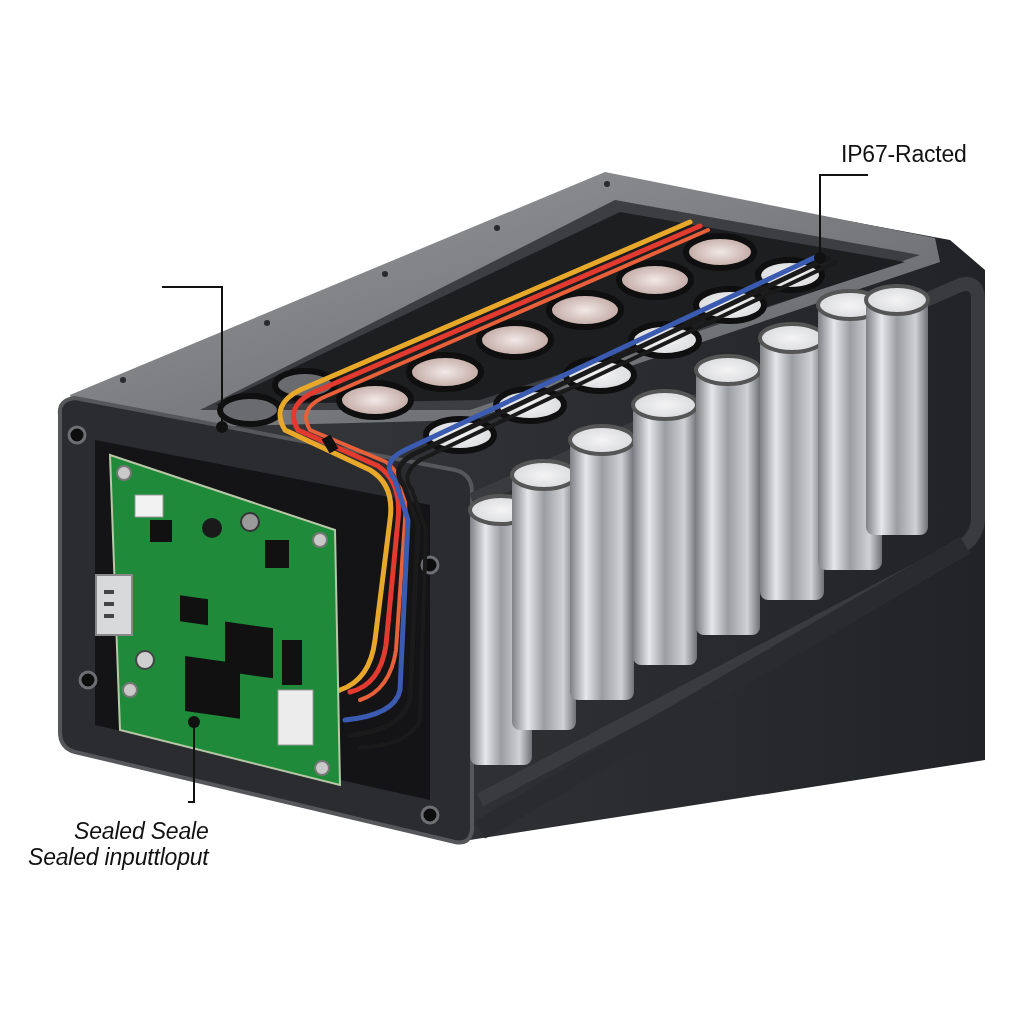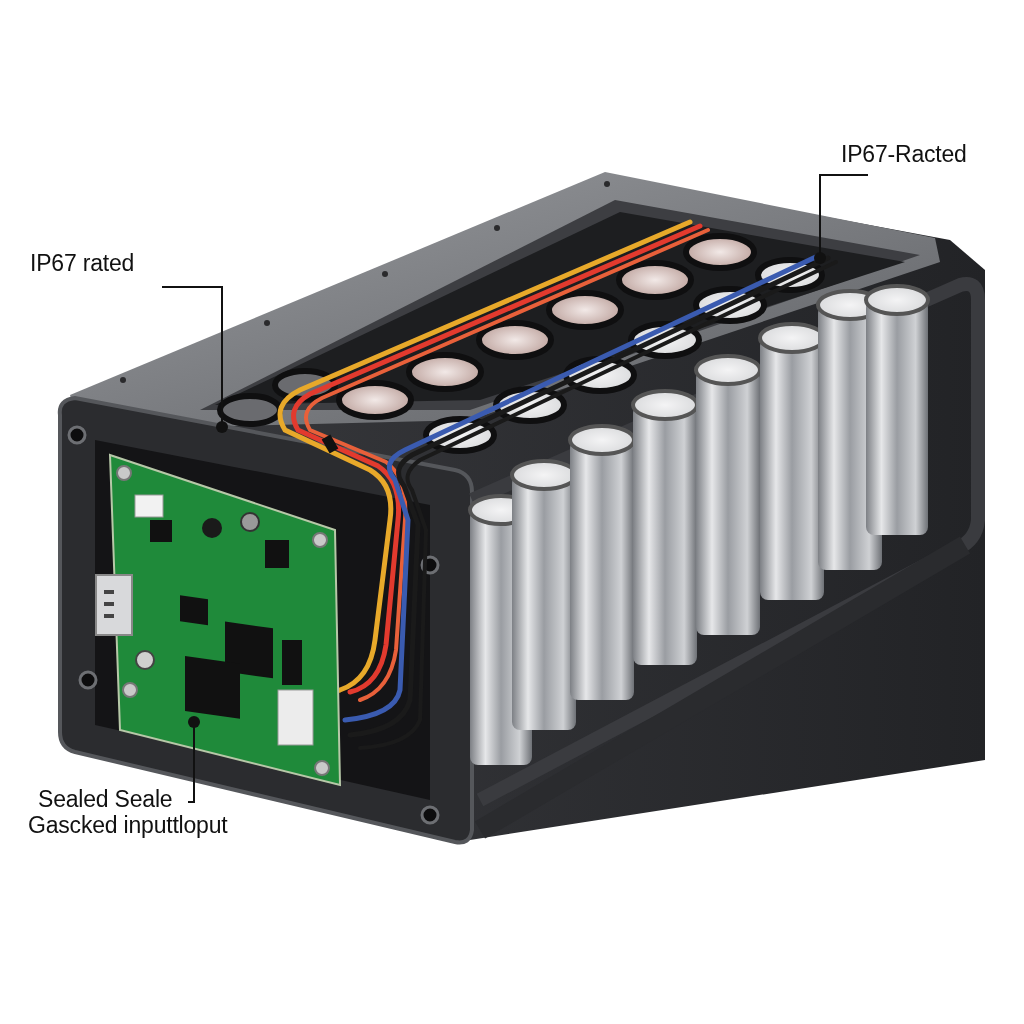"IP67-Racted" .callout span { text-align: none -> right }
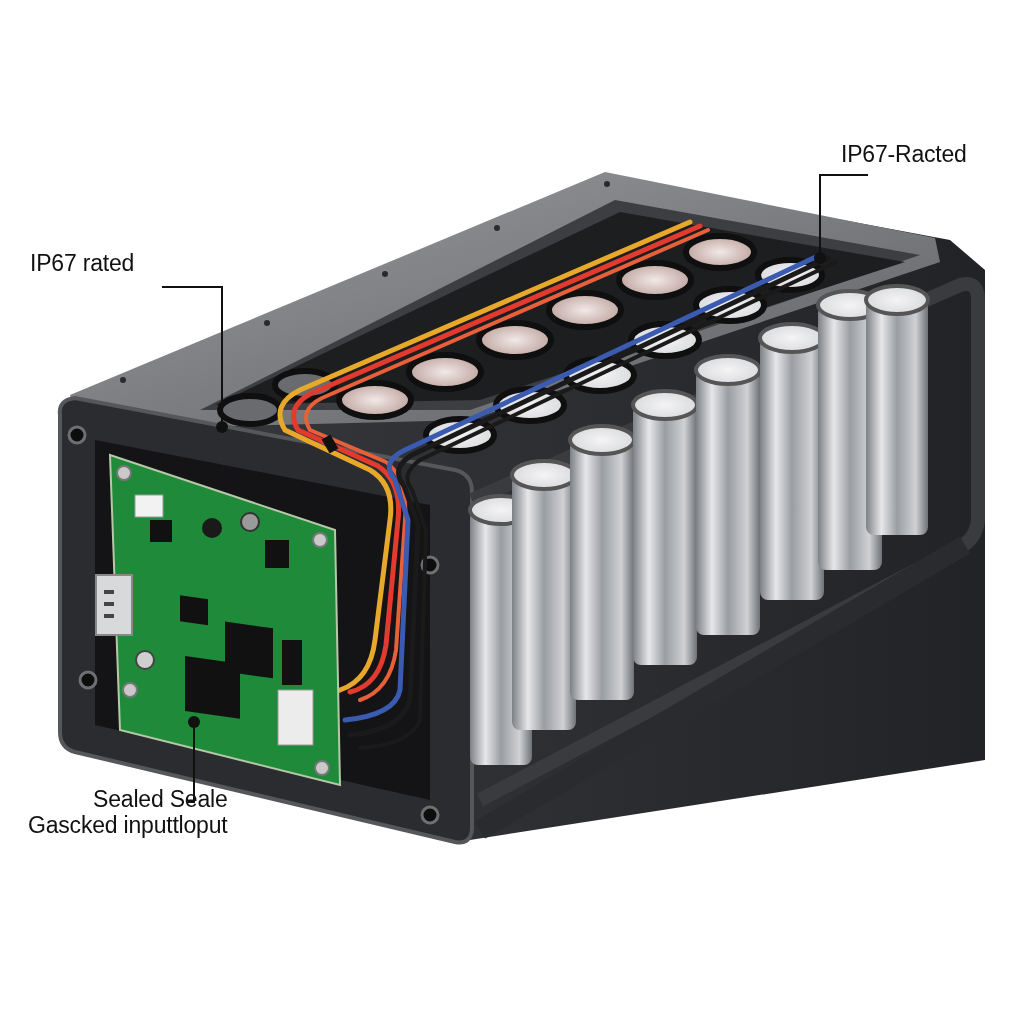"IP67 rated" span { html: <span>IP67 rated</span> -> none }
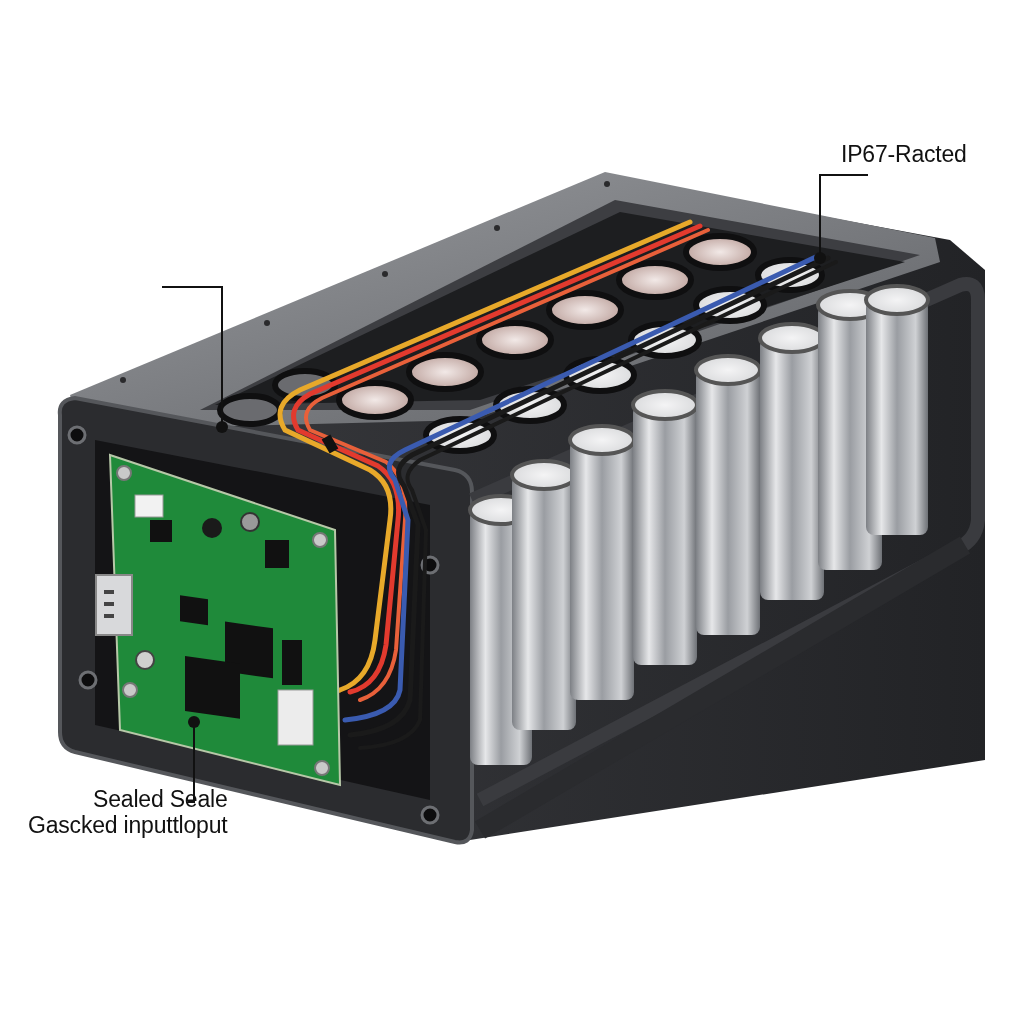"Sealed Seale" div.callout { font-style: none -> italic; top: 786px -> 818px }
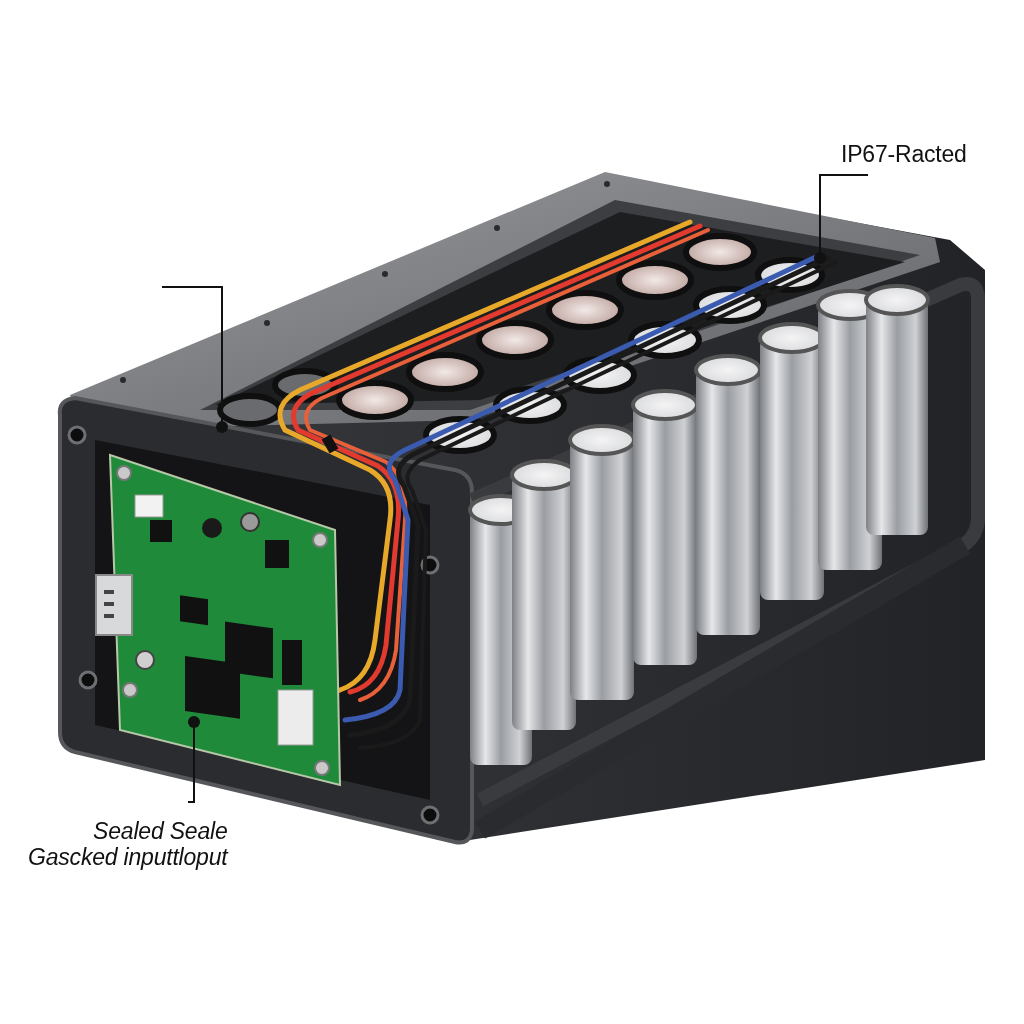"Gascked inputtloput" span { text: Gascked -> Sealed }
